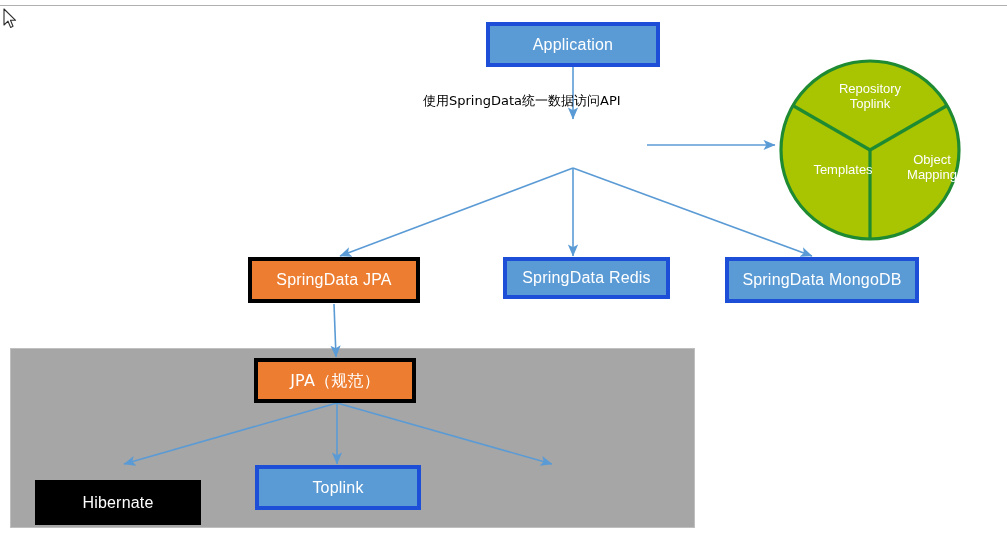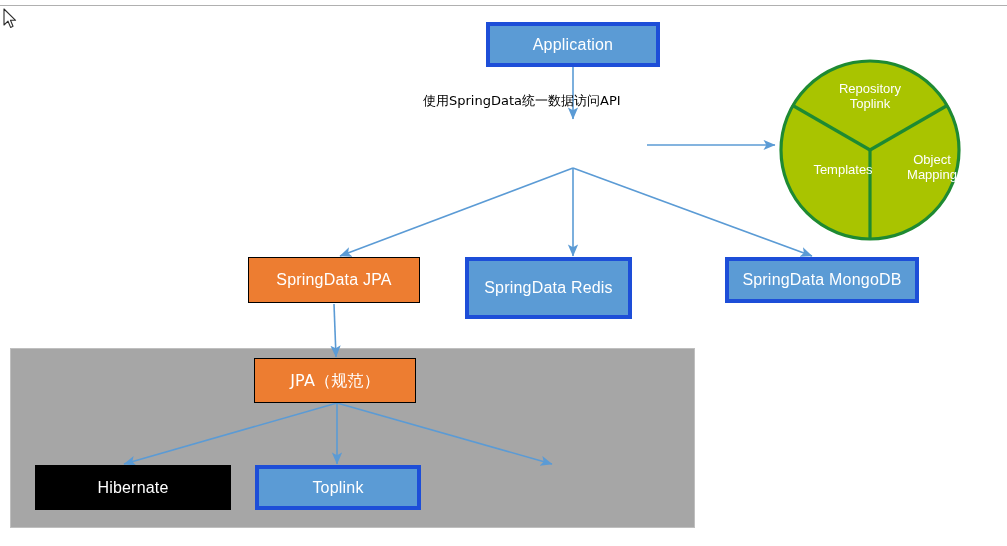"SpringData JPA" .node.orange { border: 1px solid #000000 -> 4px solid #000000 }
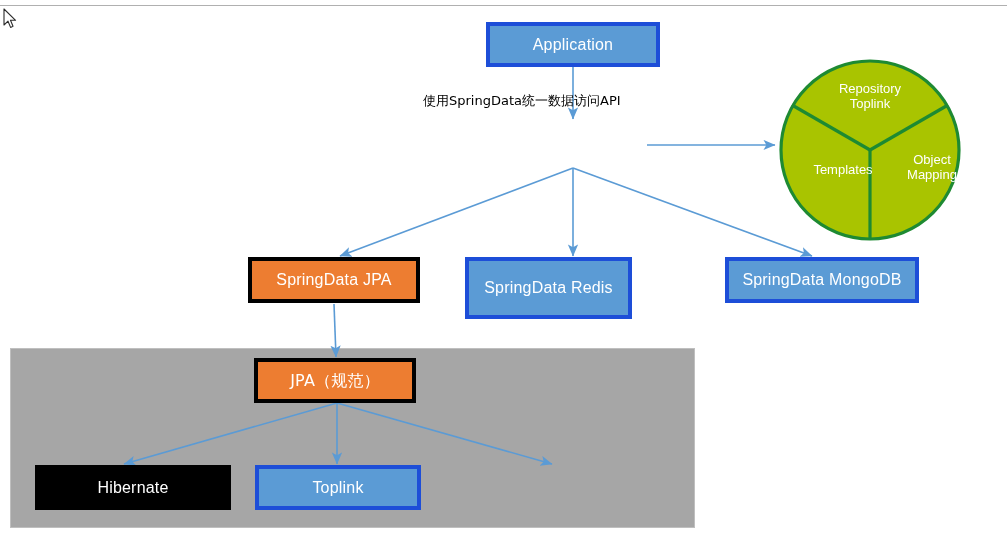"SpringData Redis" div.node { height: 62px -> 42px; left: 465px -> 503px }
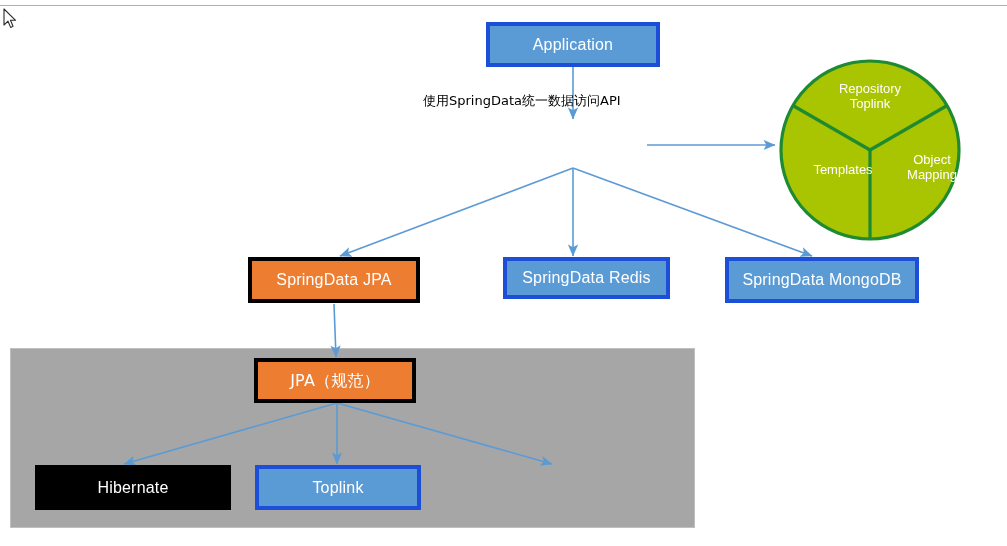"Hibernate" div.node { top: 465px -> 480px; width: 196px -> 166px }
